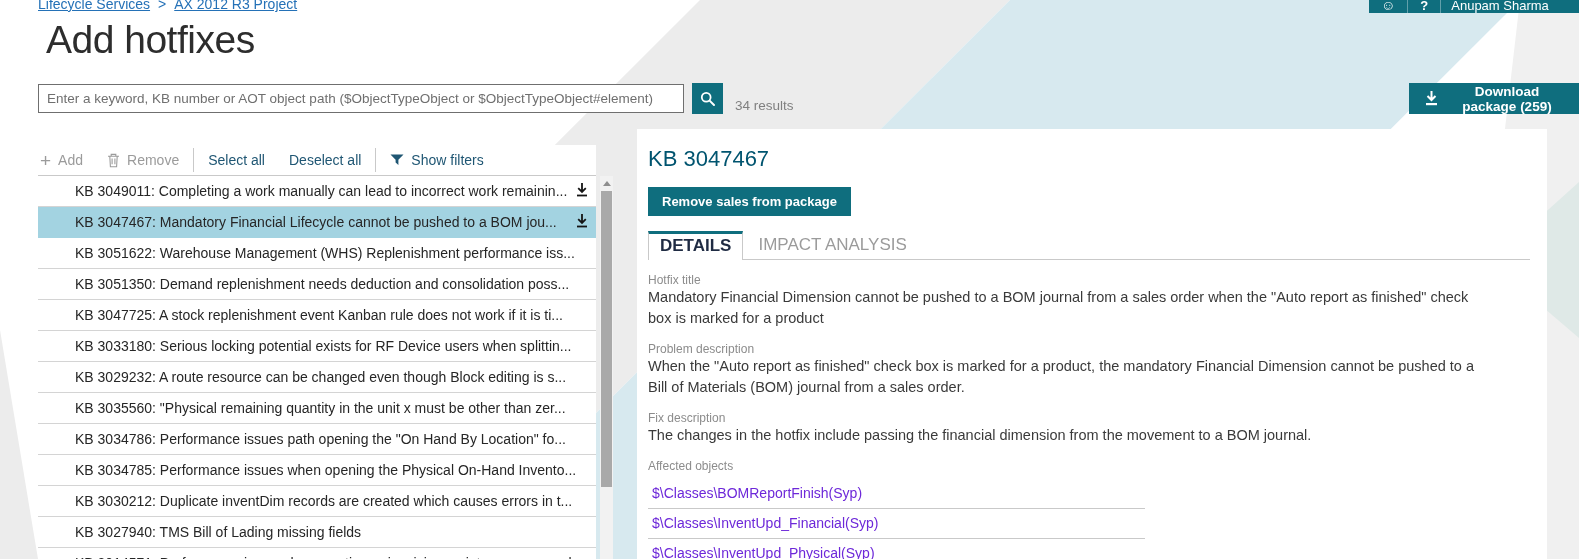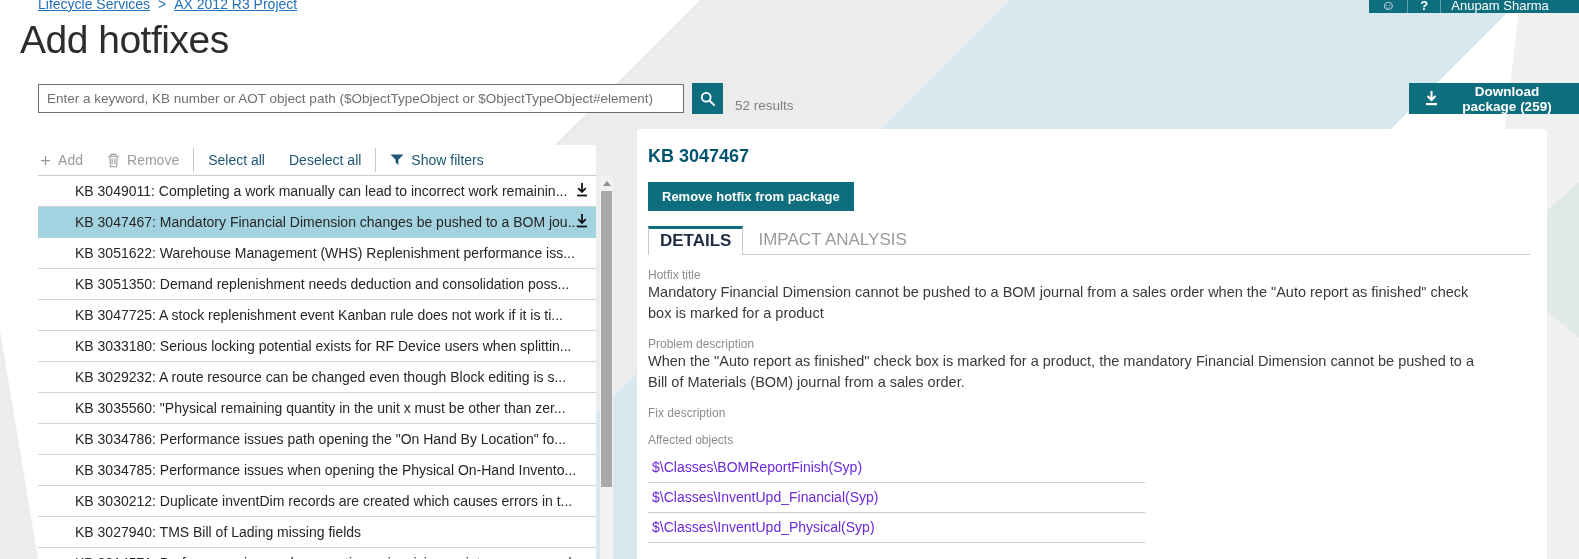"Add hotfixes" .page-title { left: 20px -> 46px }
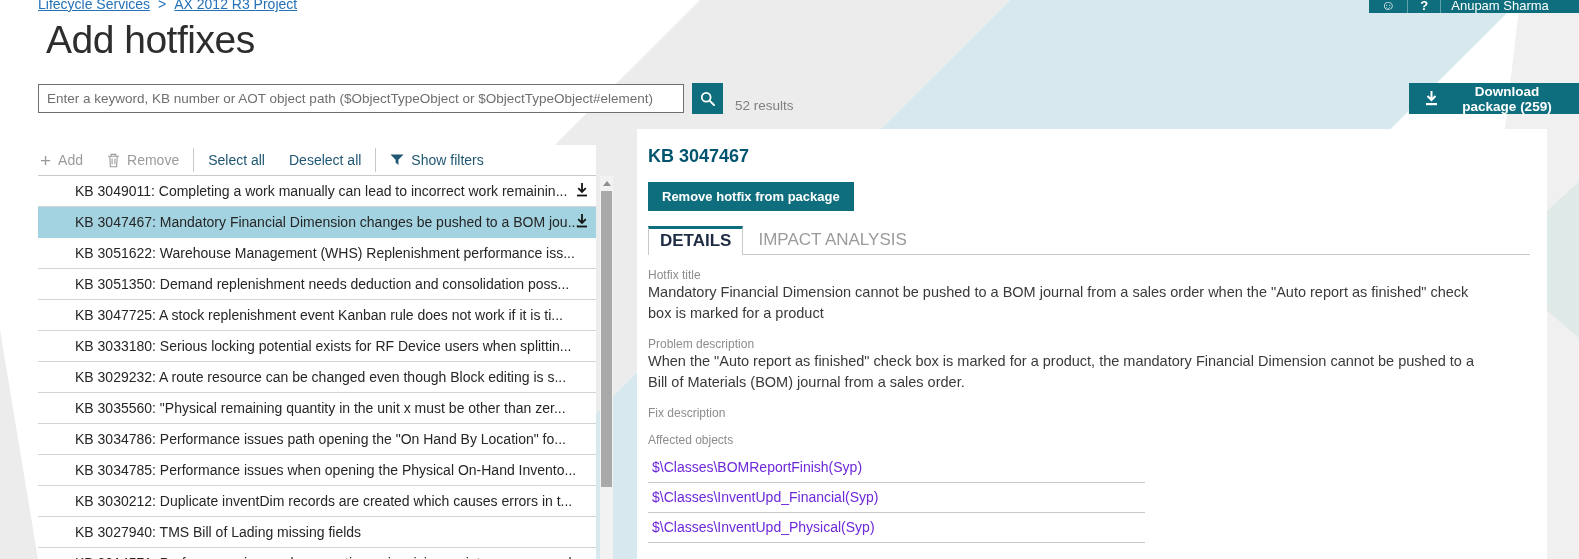"52 results" div.abs { text: 52 -> 34 }
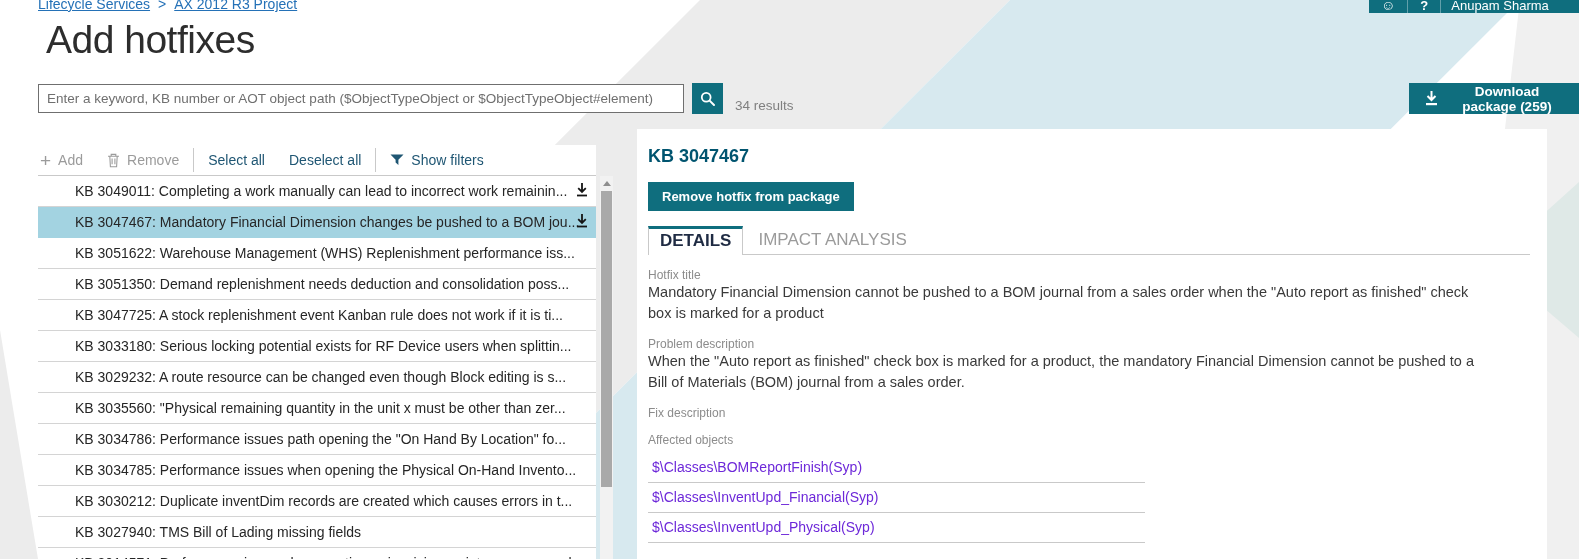"KB 3047467" .kb-heading { font-size: 18px -> 22px; font-weight: bold -> normal }
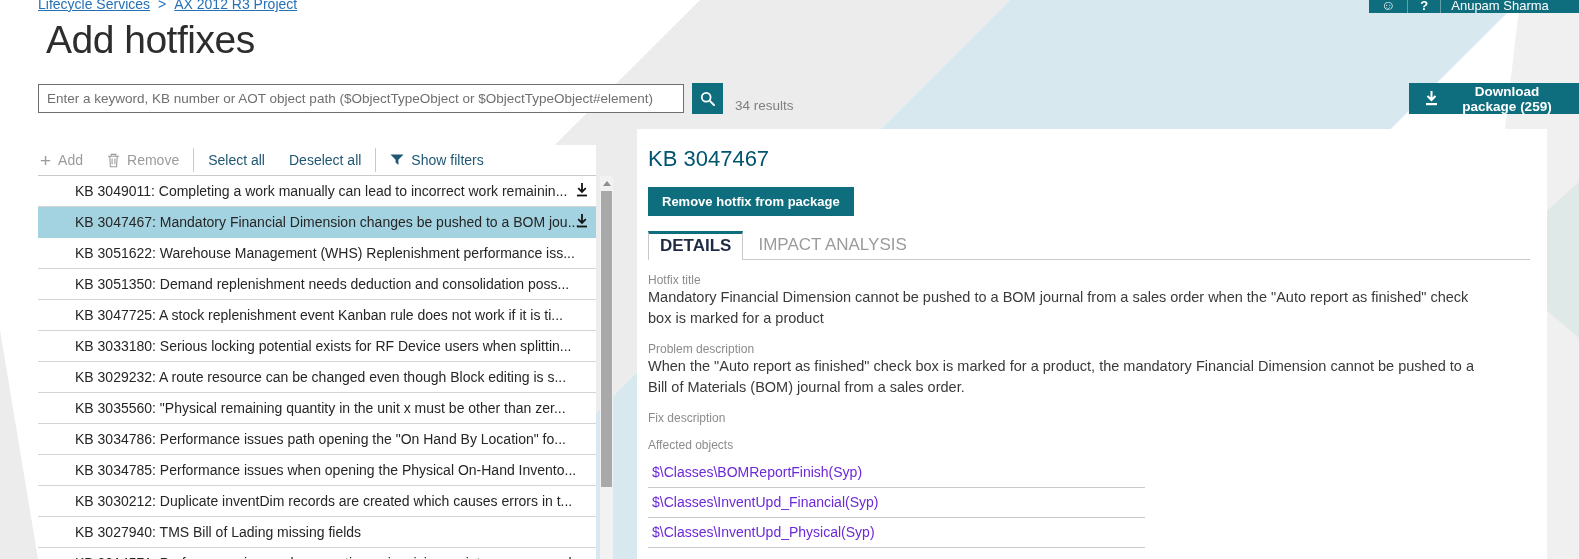"Remove hotfix from package" button.remove-btn { text: hotfix -> sales }
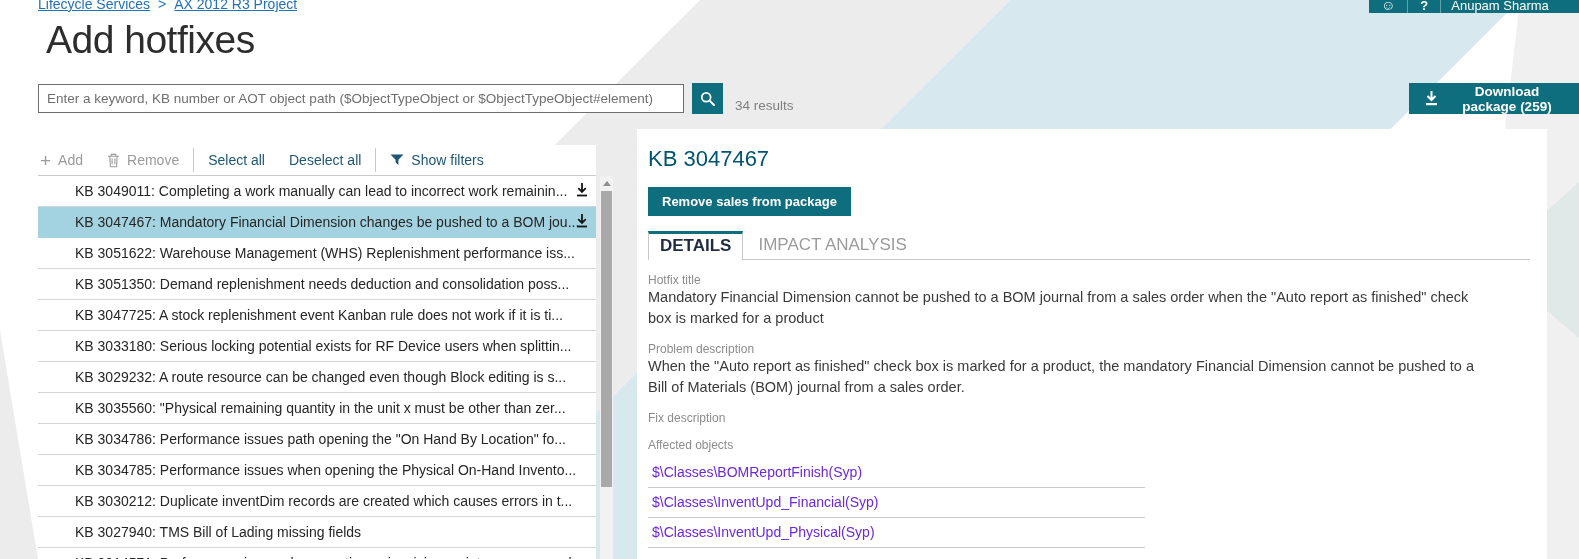"KB 3047467: Mandatory Financial" span { text: Dimension changes -> Lifecycle cannot }
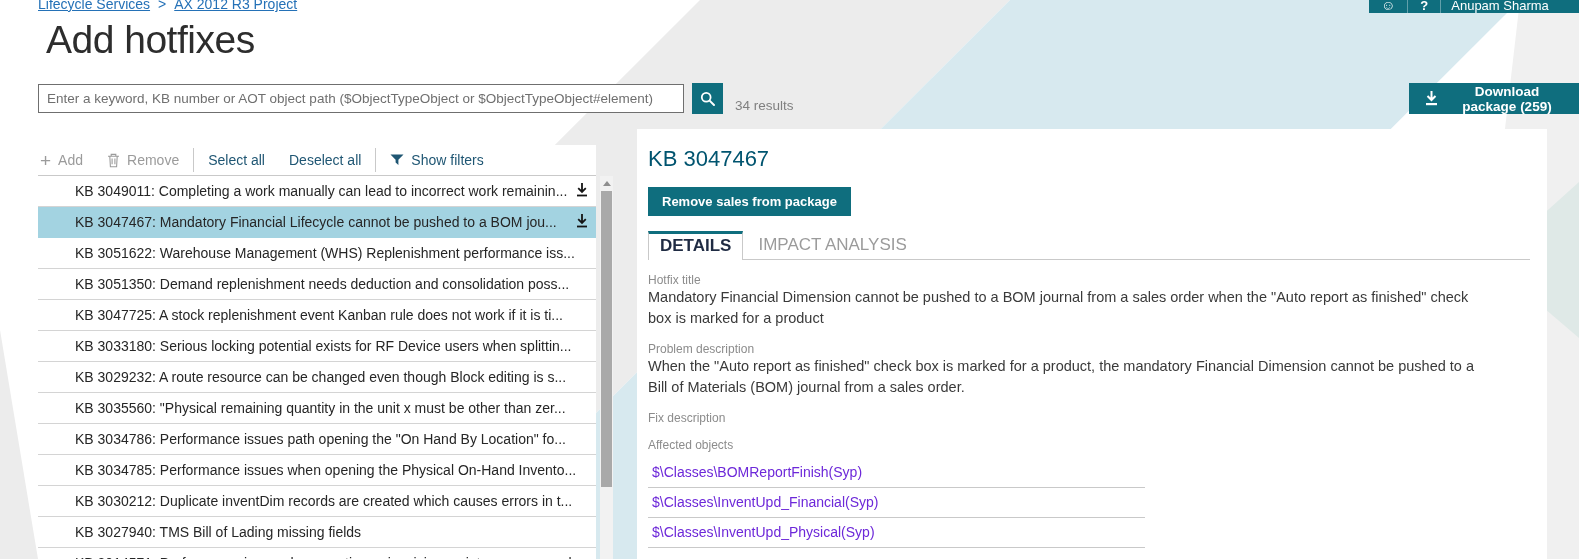"The changes in the hotfix" div.field-body { html: none -> <div>The changes in the hotfix include passing the financial dimension from the movement to a BOM journal.</div> }
